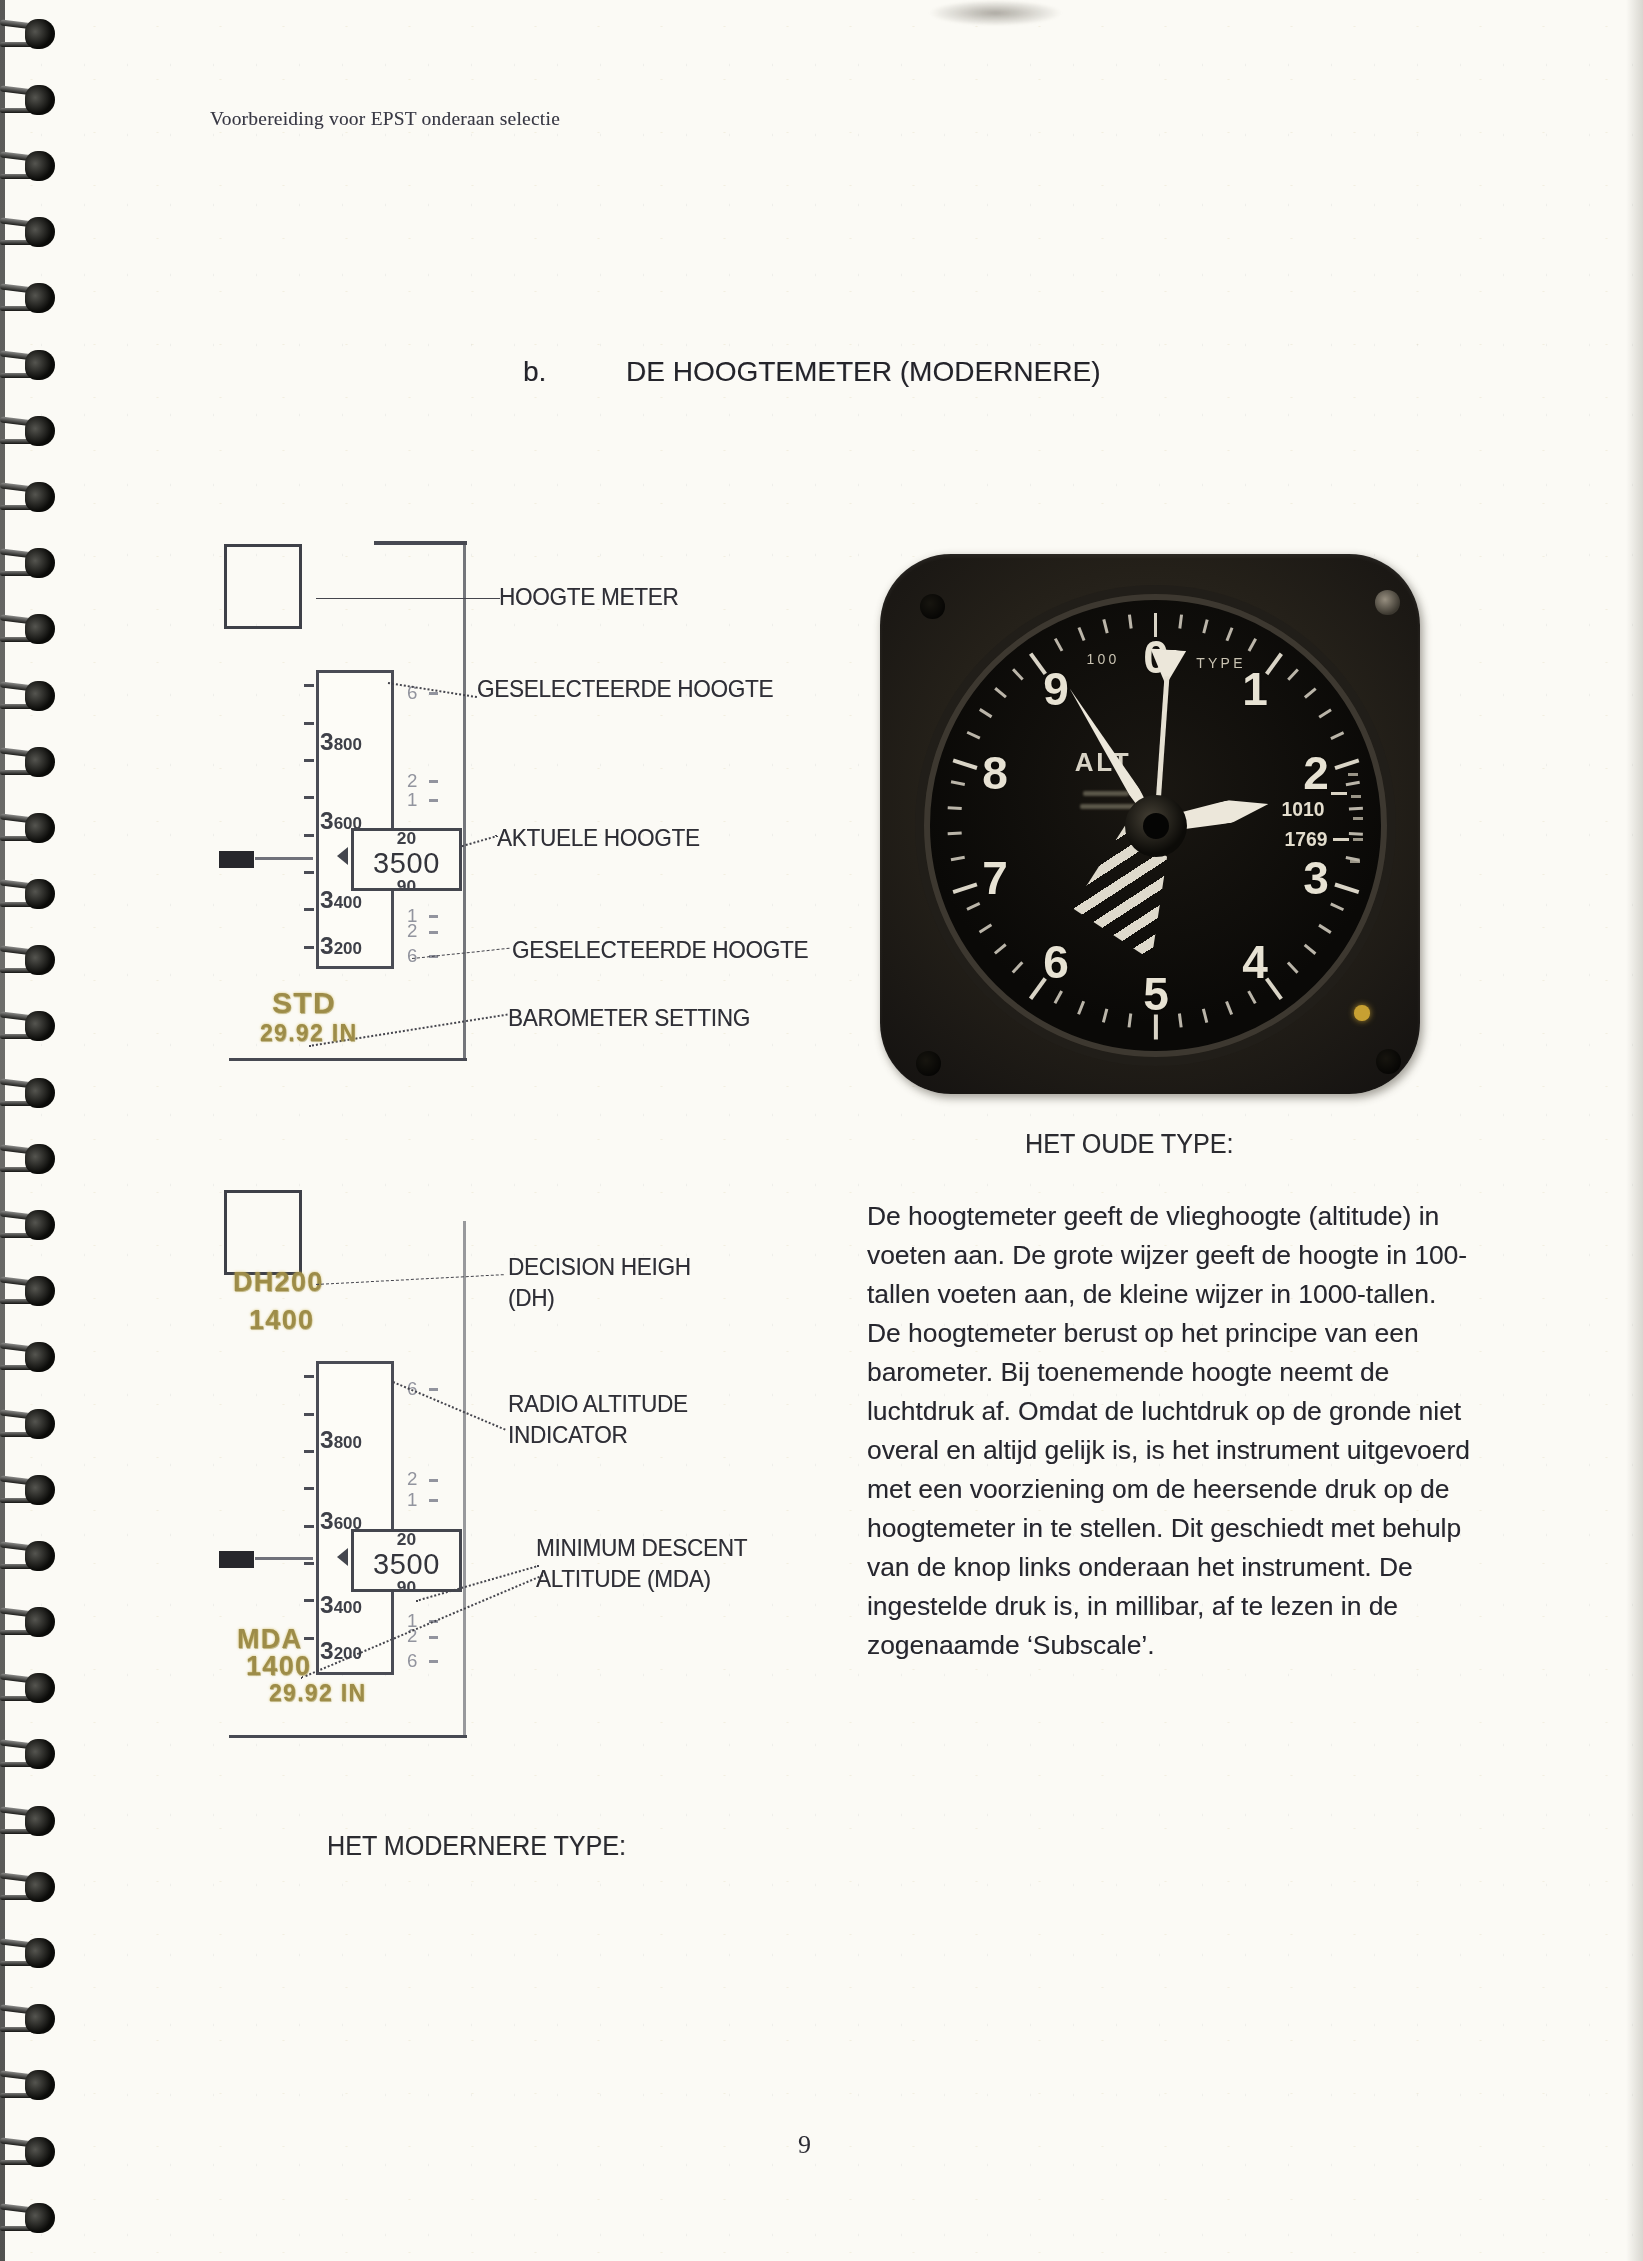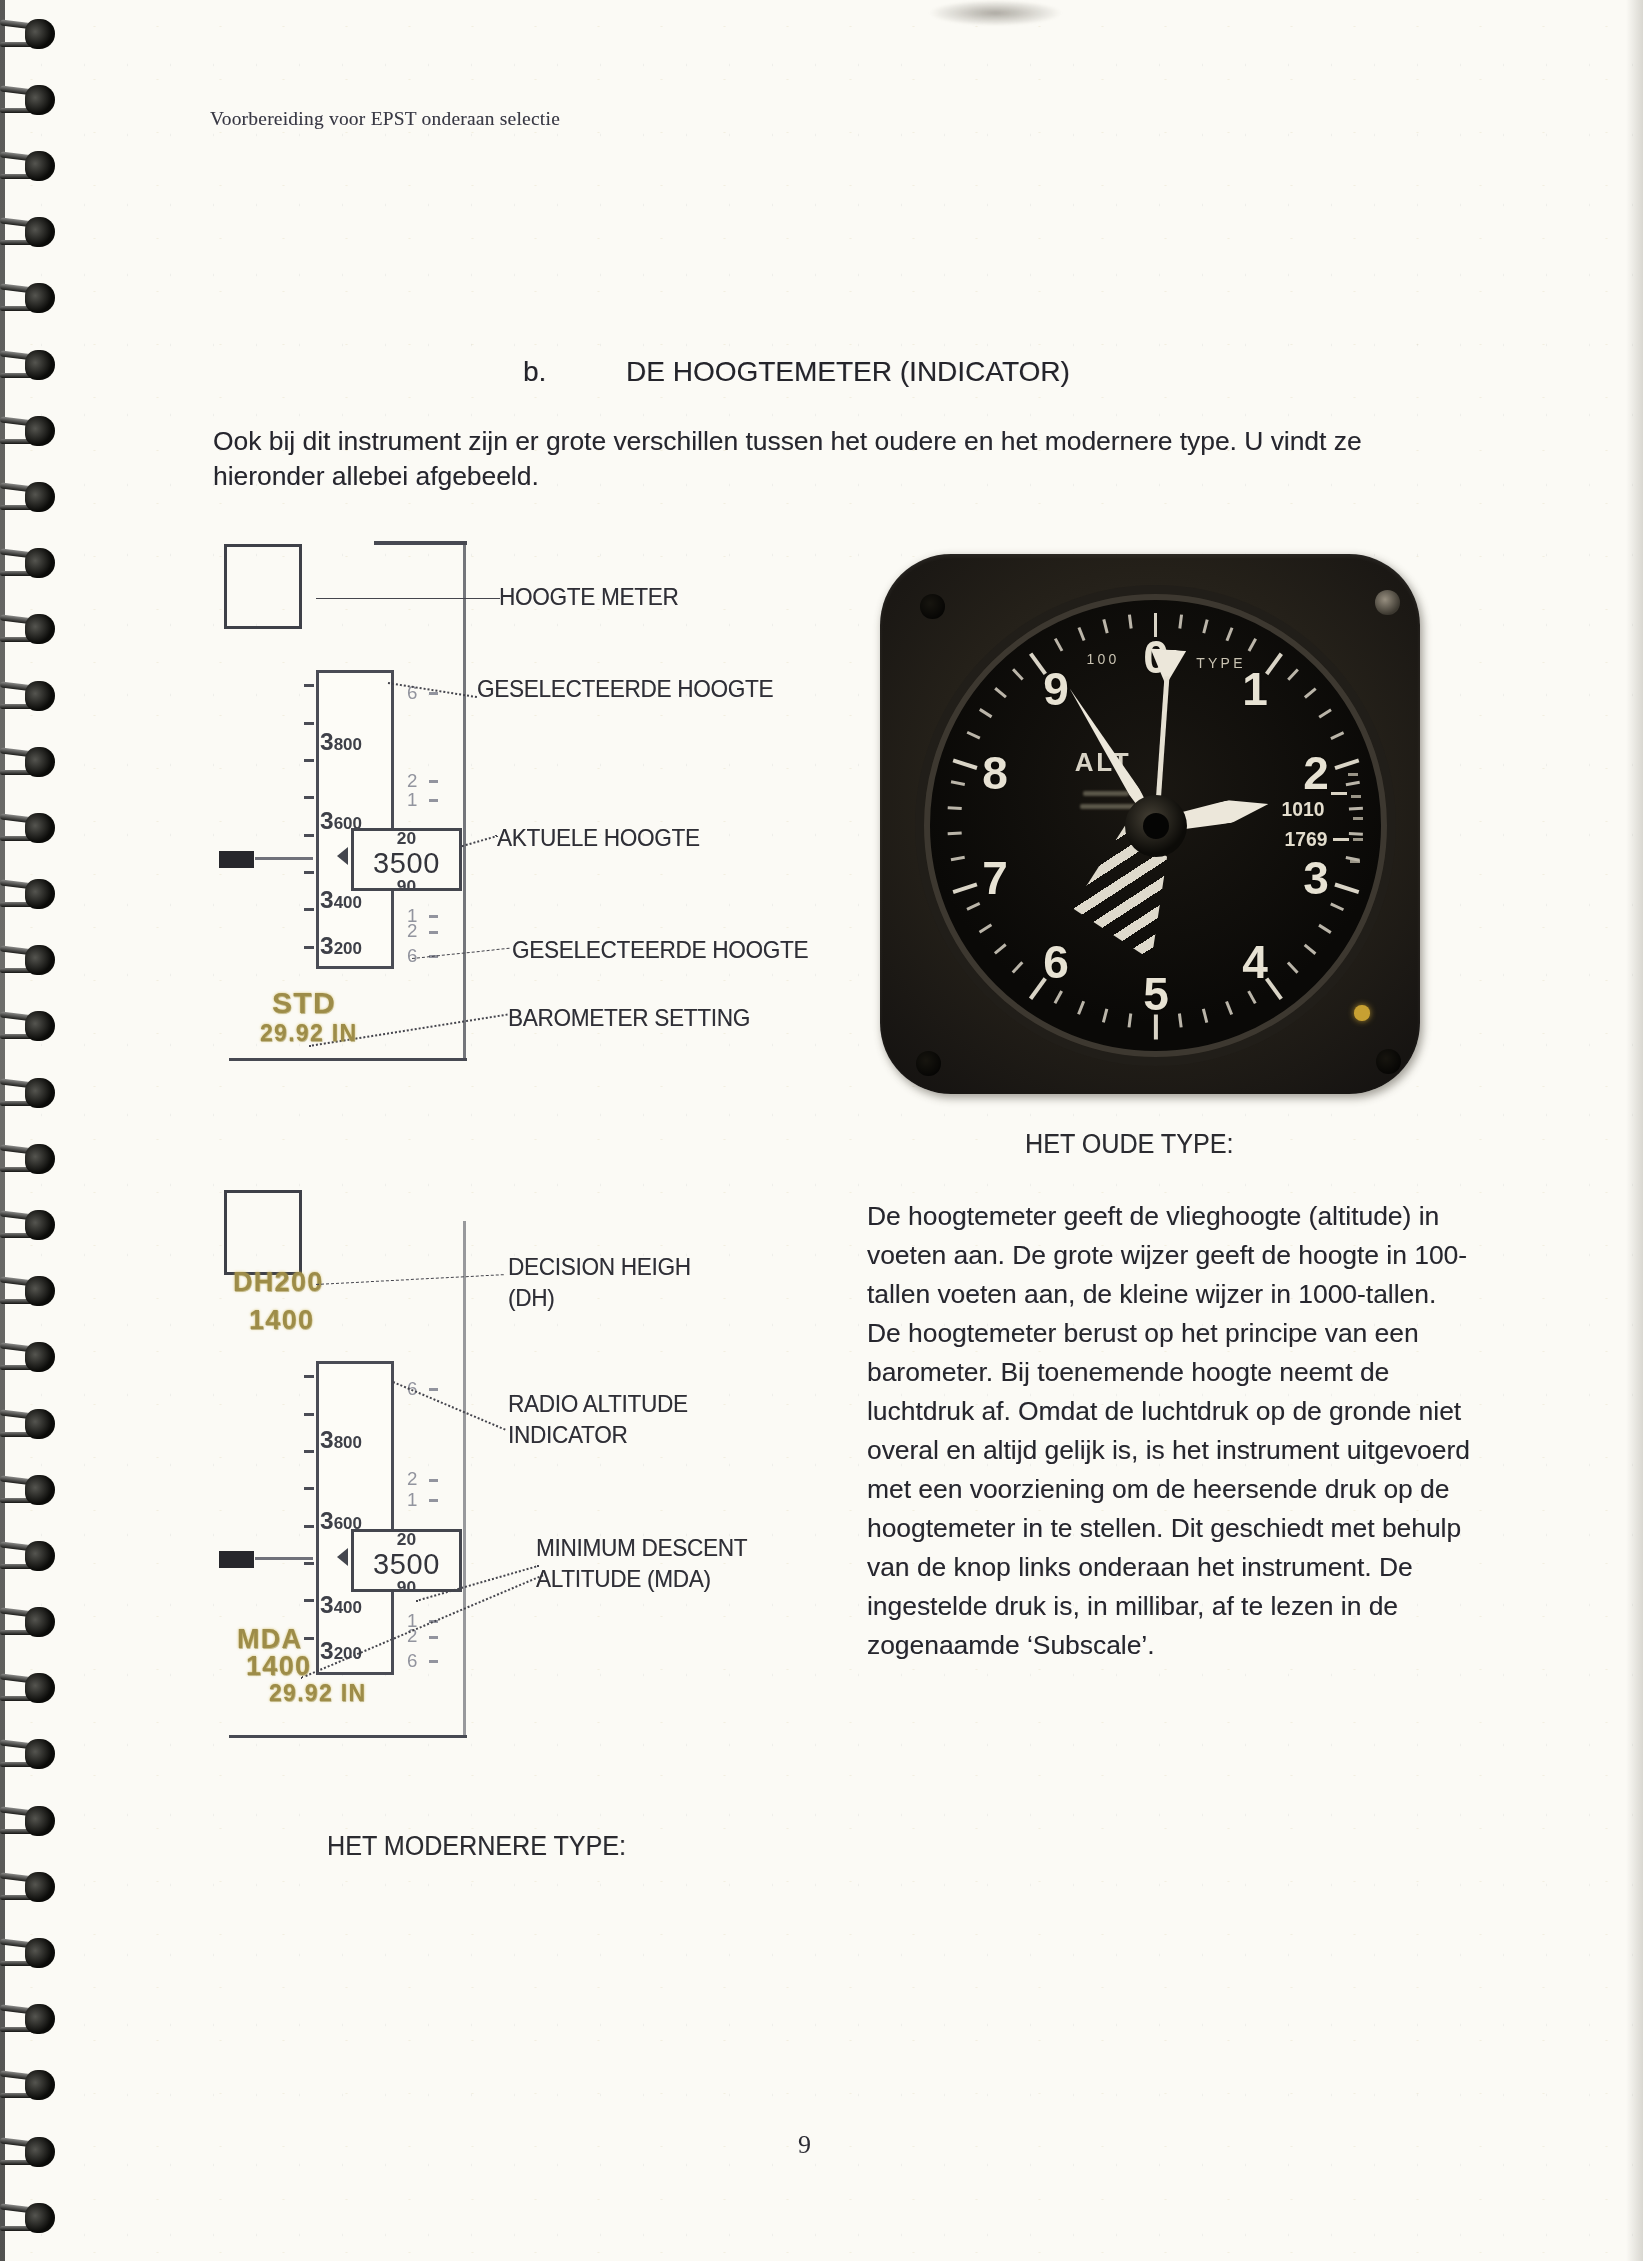"DE HOOGTEMETER (INDICATOR)" div.abs { text: INDICATOR -> MODERNERE }
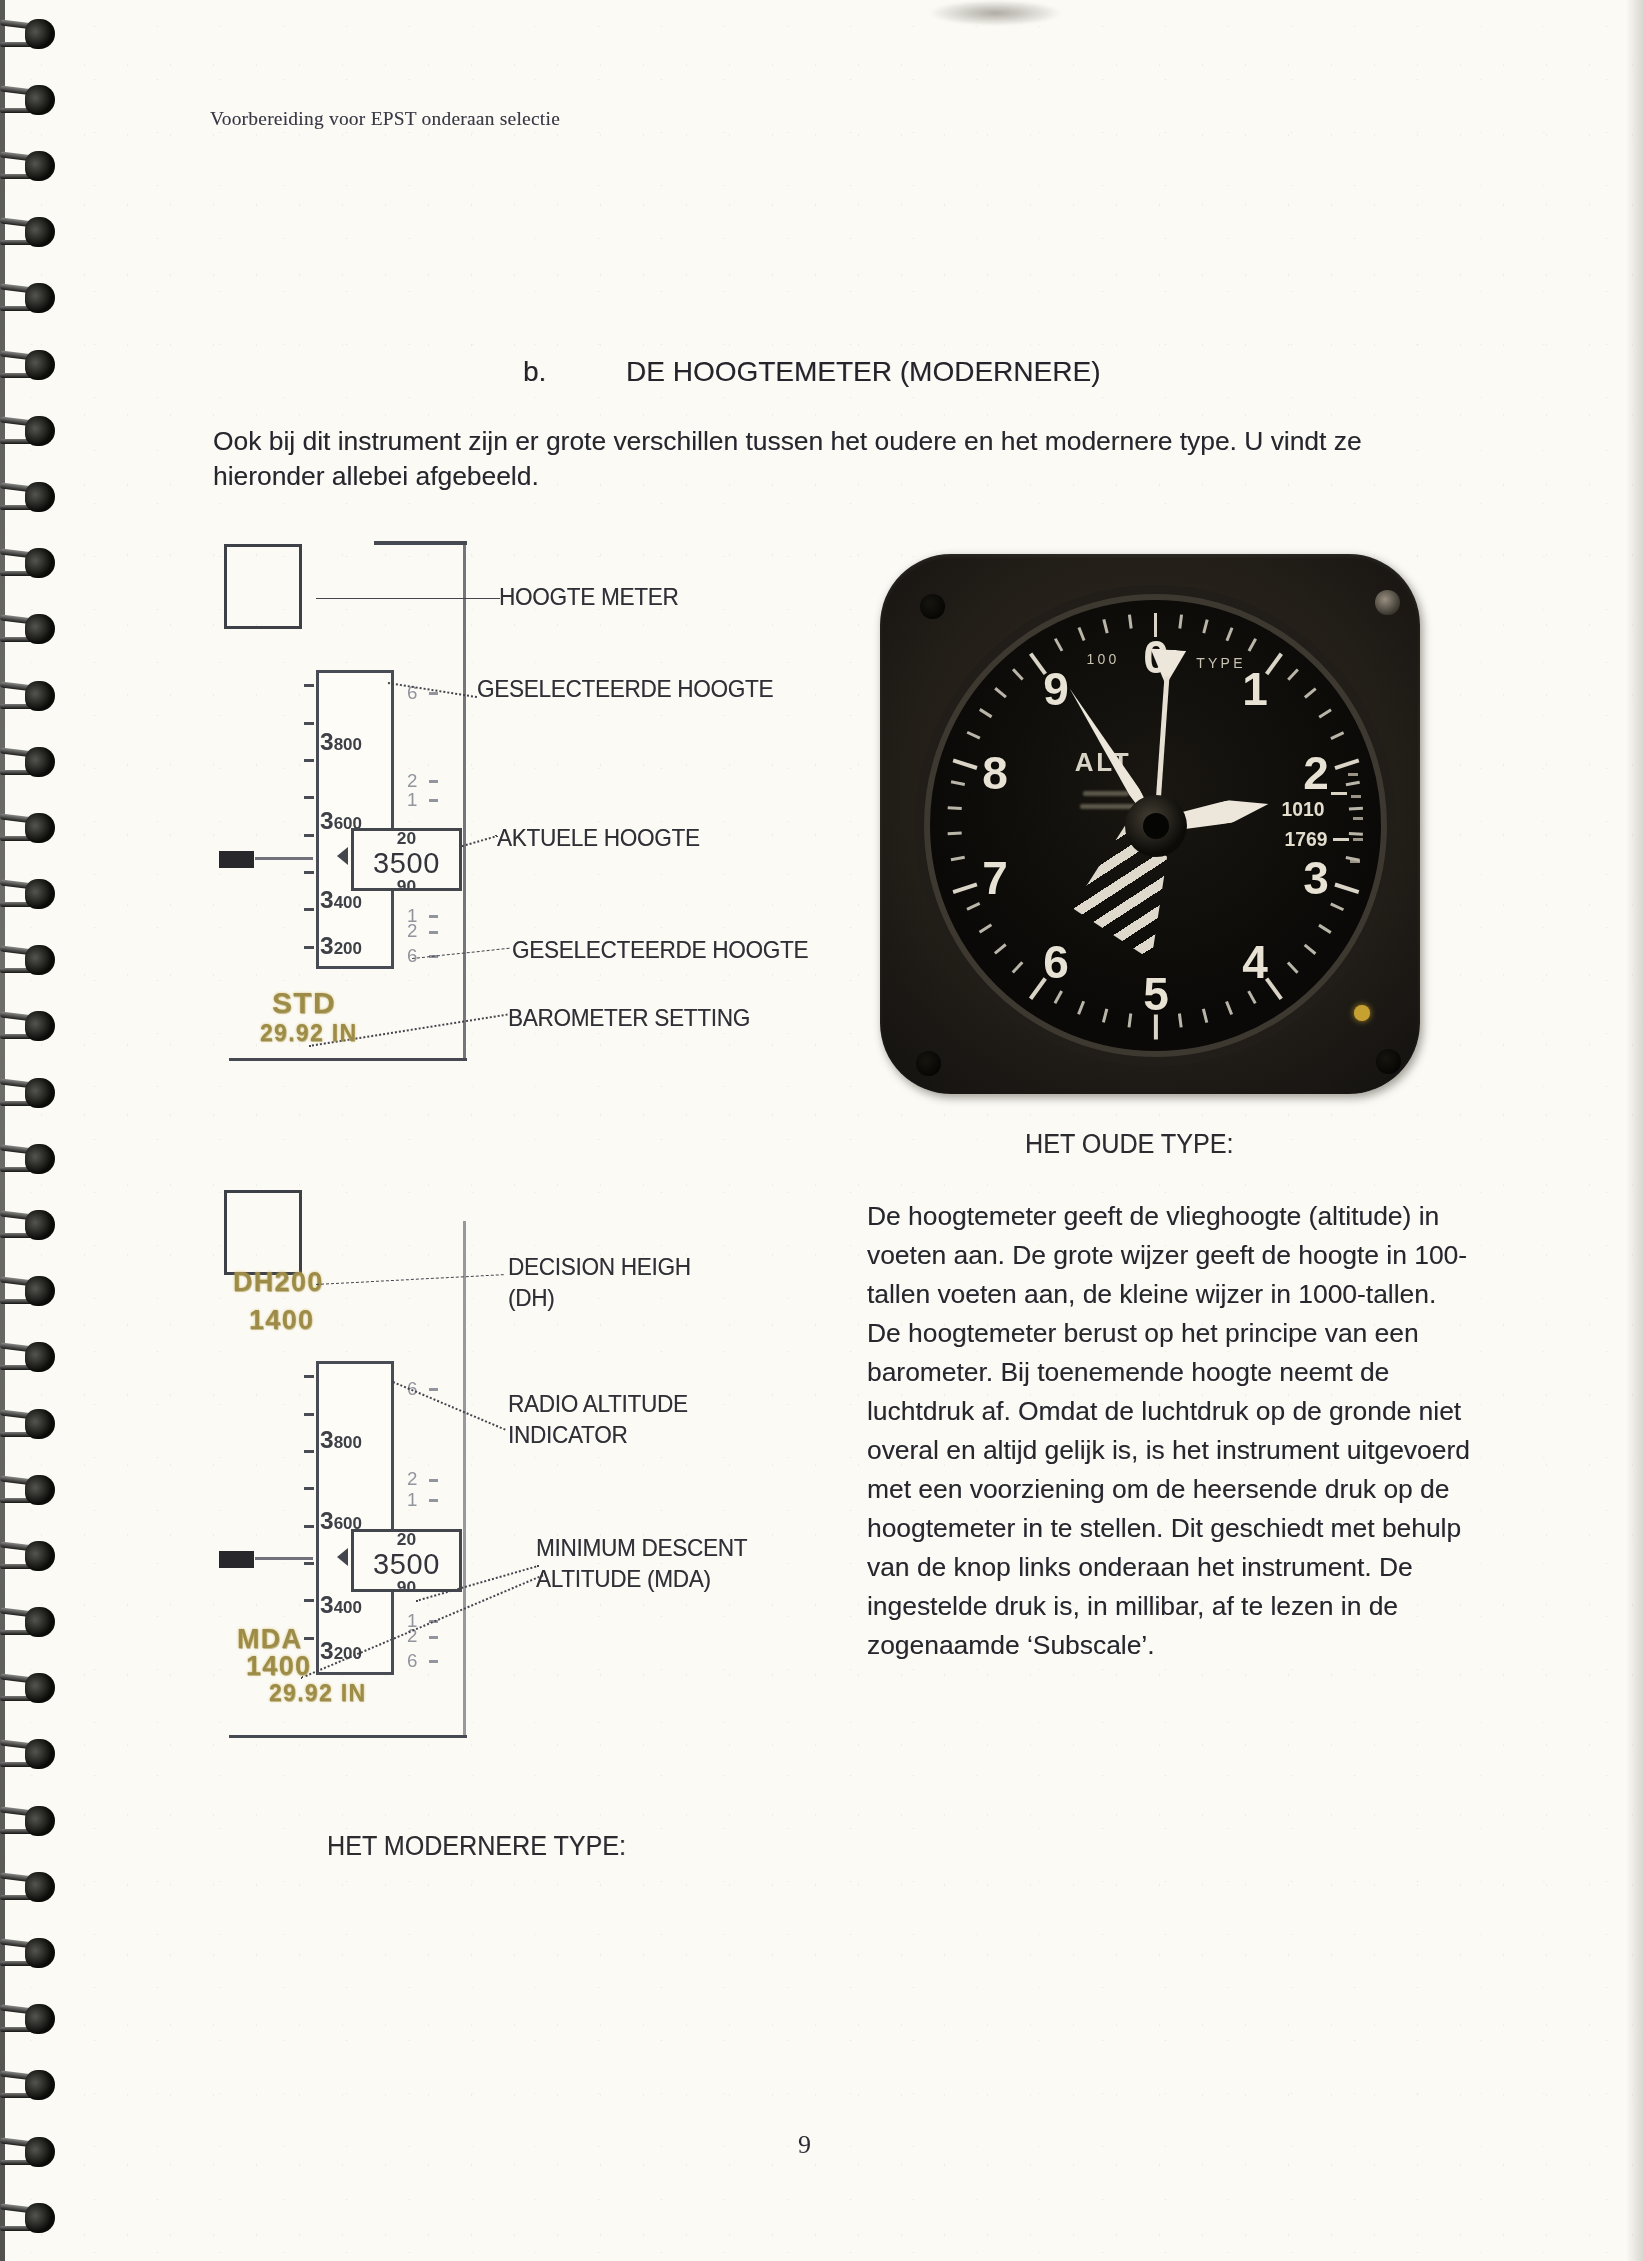"Ook bij dit instrument zijn" div.abs { html: <div>Ook bij dit instrument zijn er grote verschillen tussen het oudere en het modernere type. U vindt ze hieronder allebei afgebeeld.</div> -> none }
